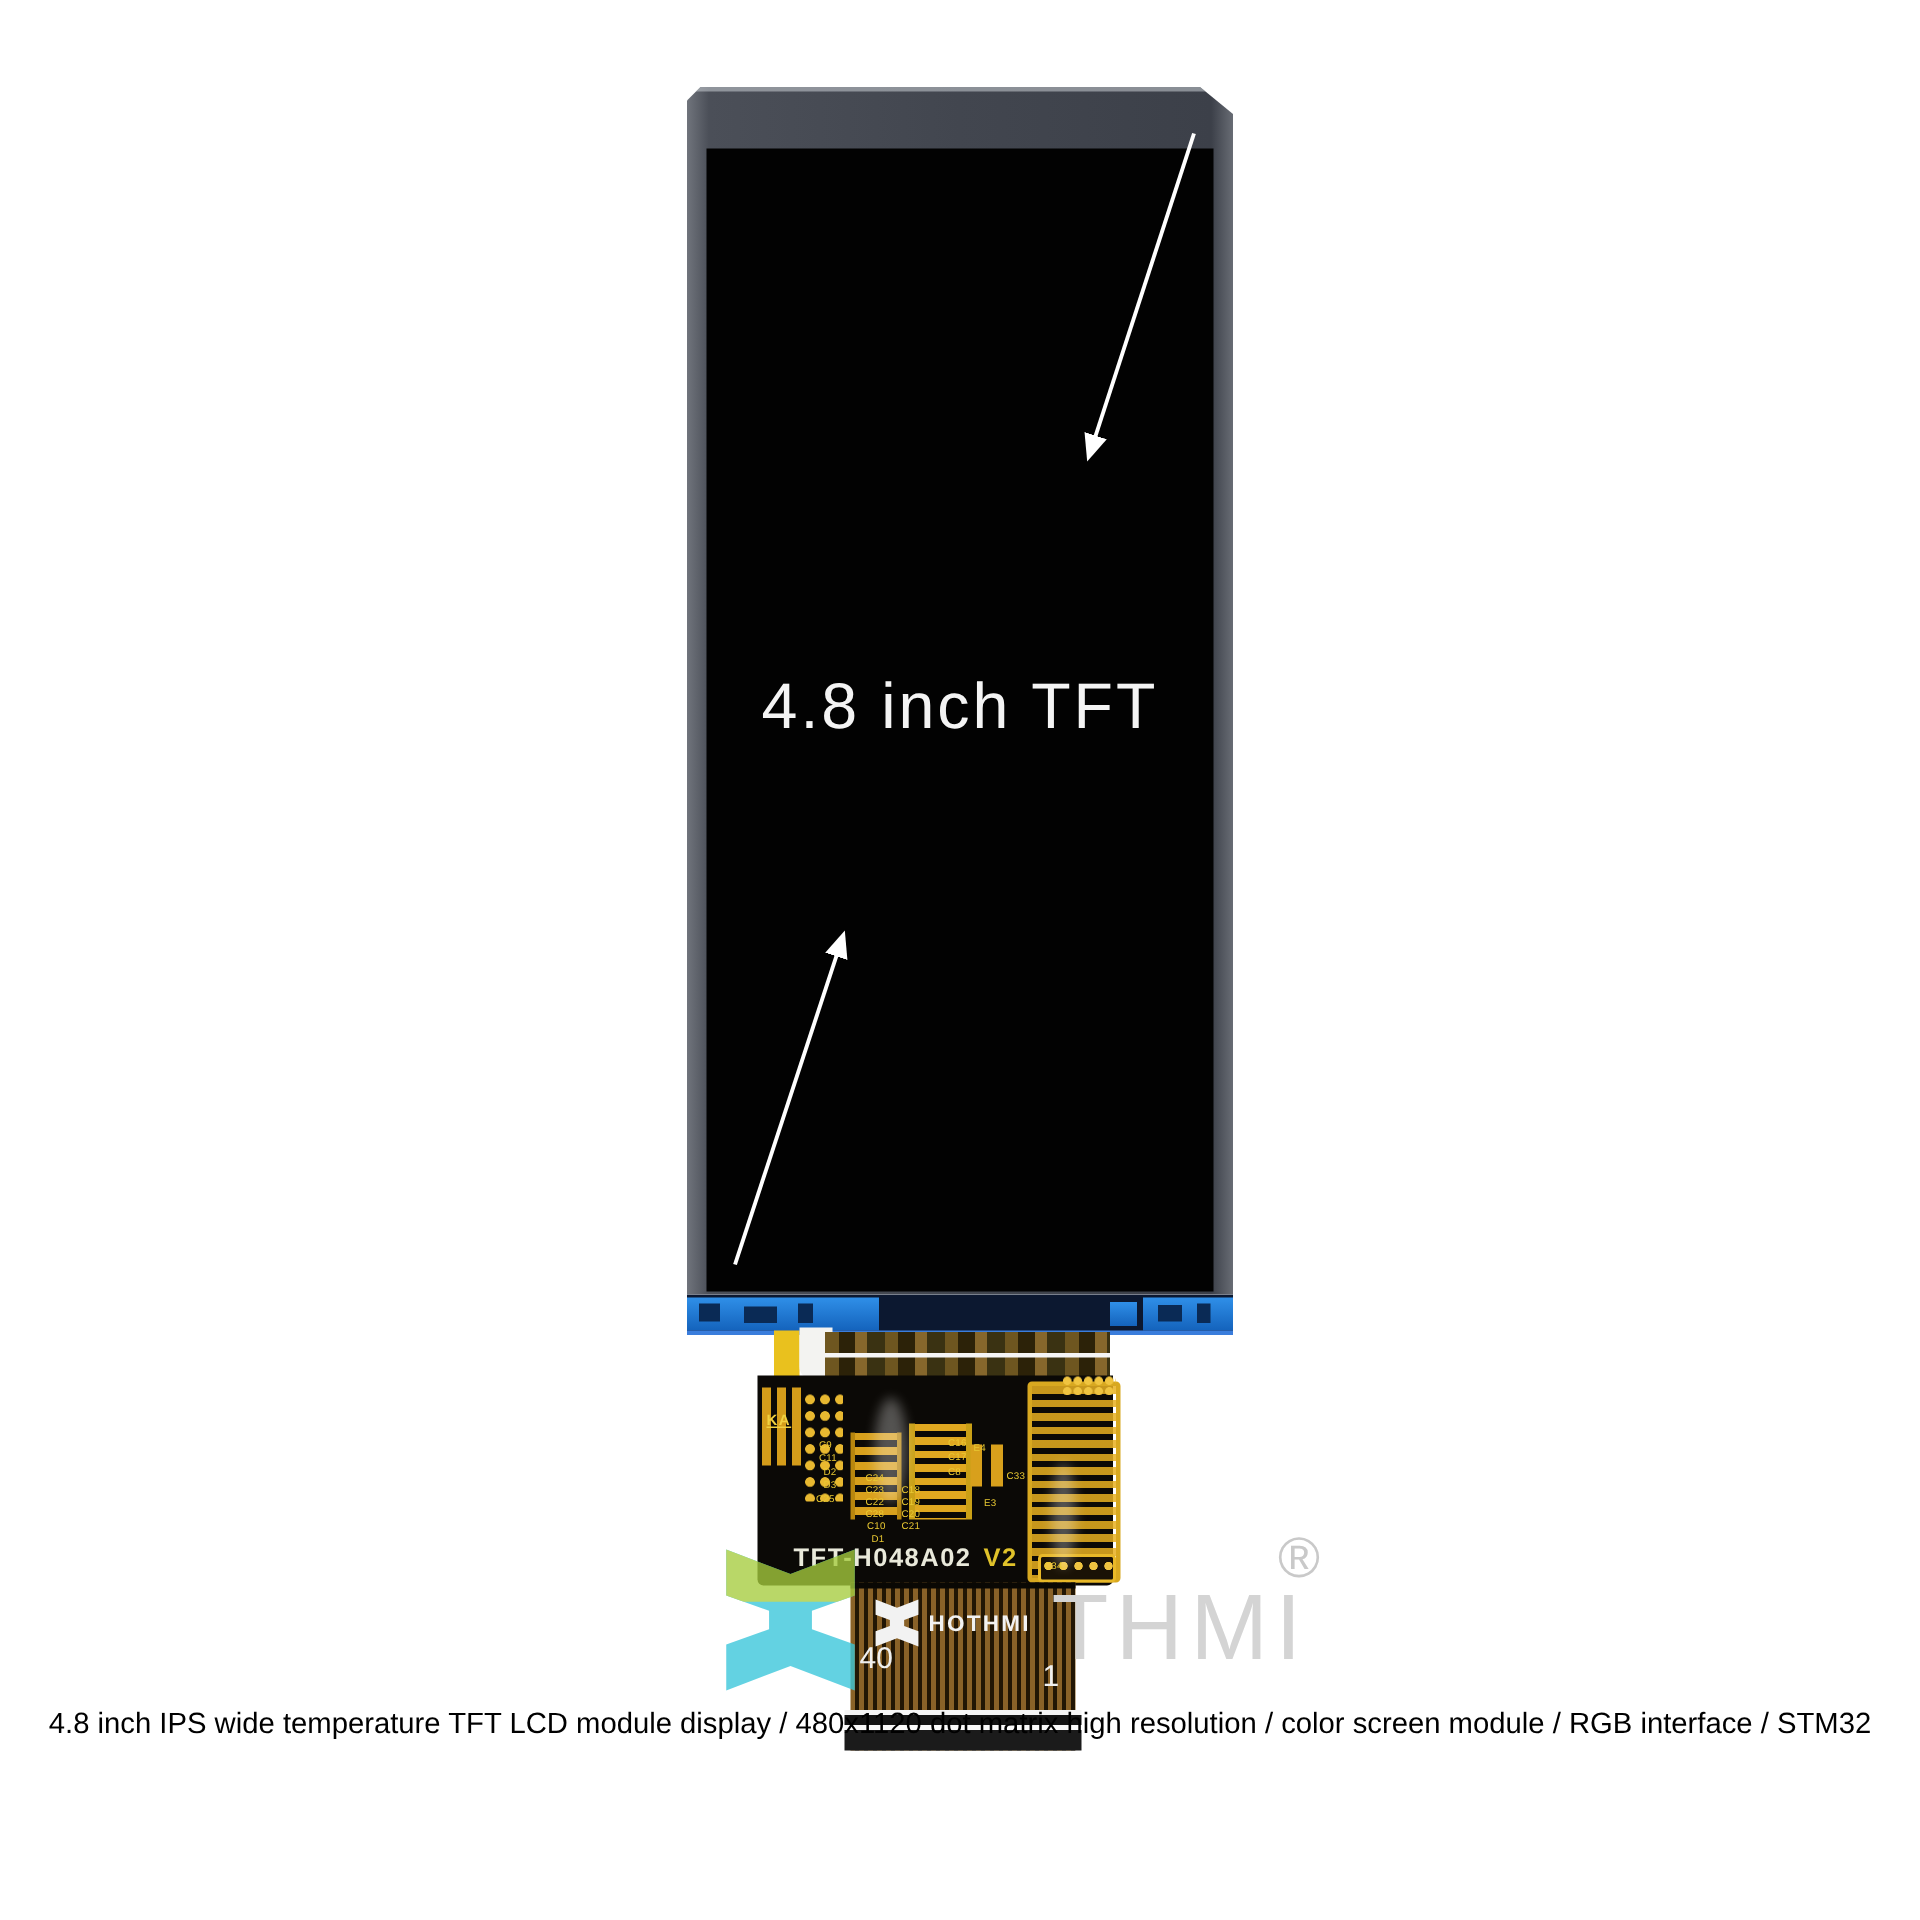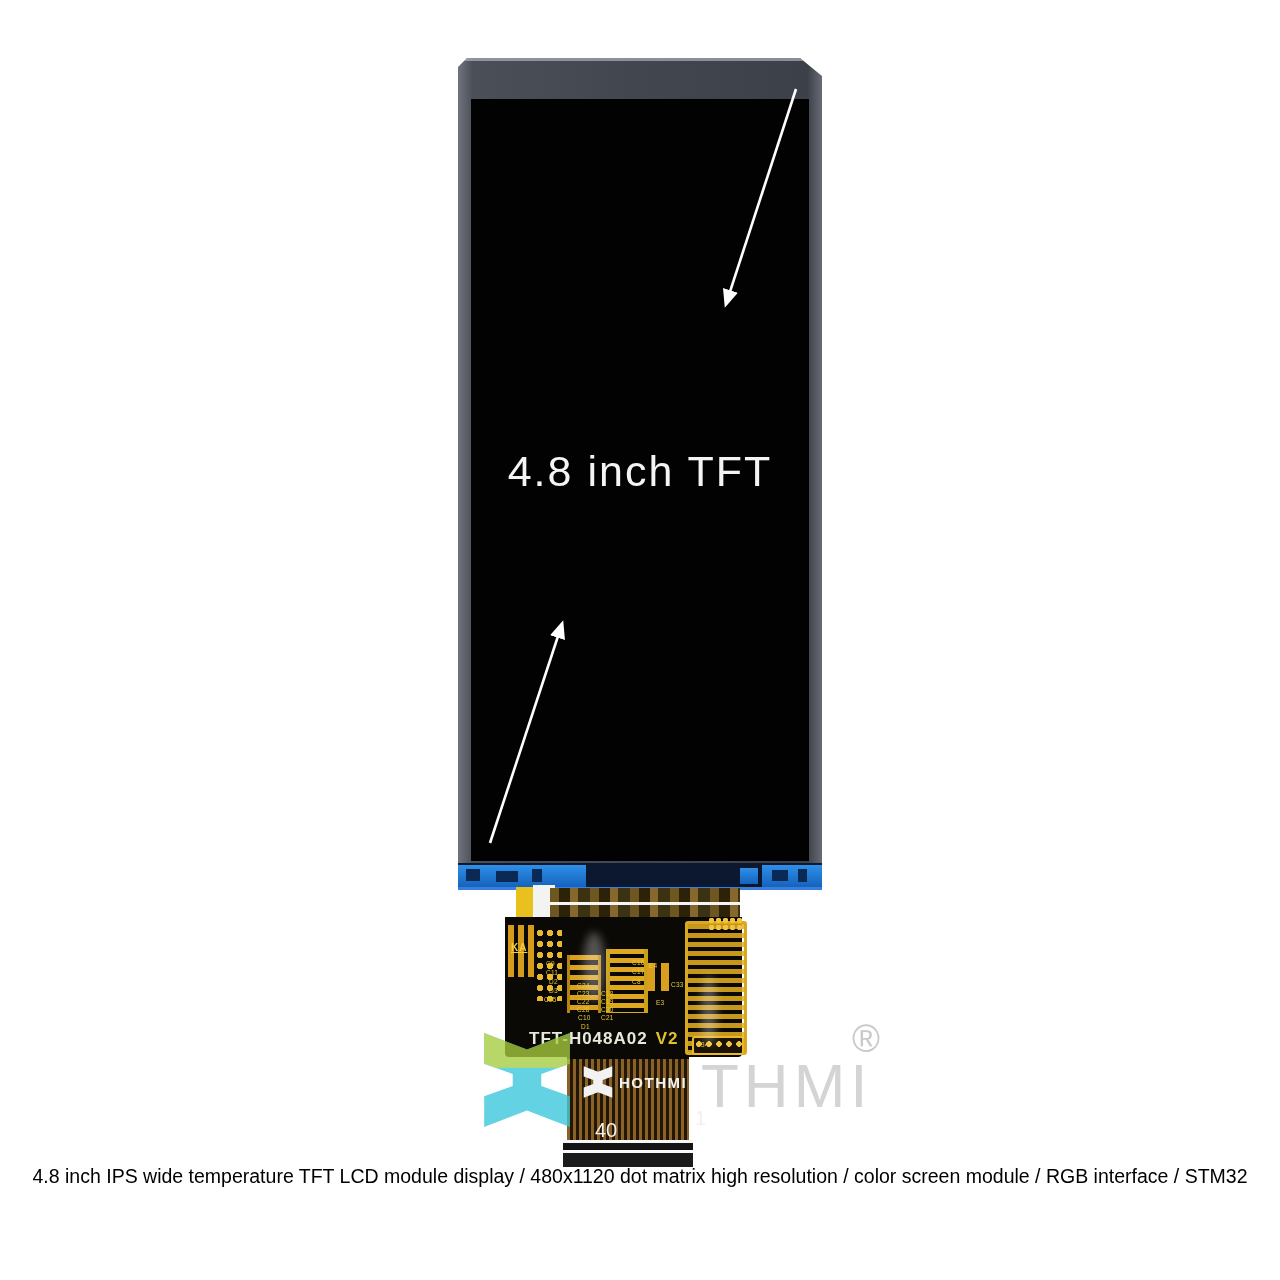"HOTHMI" .flex-cable { width: 122px -> 150px }
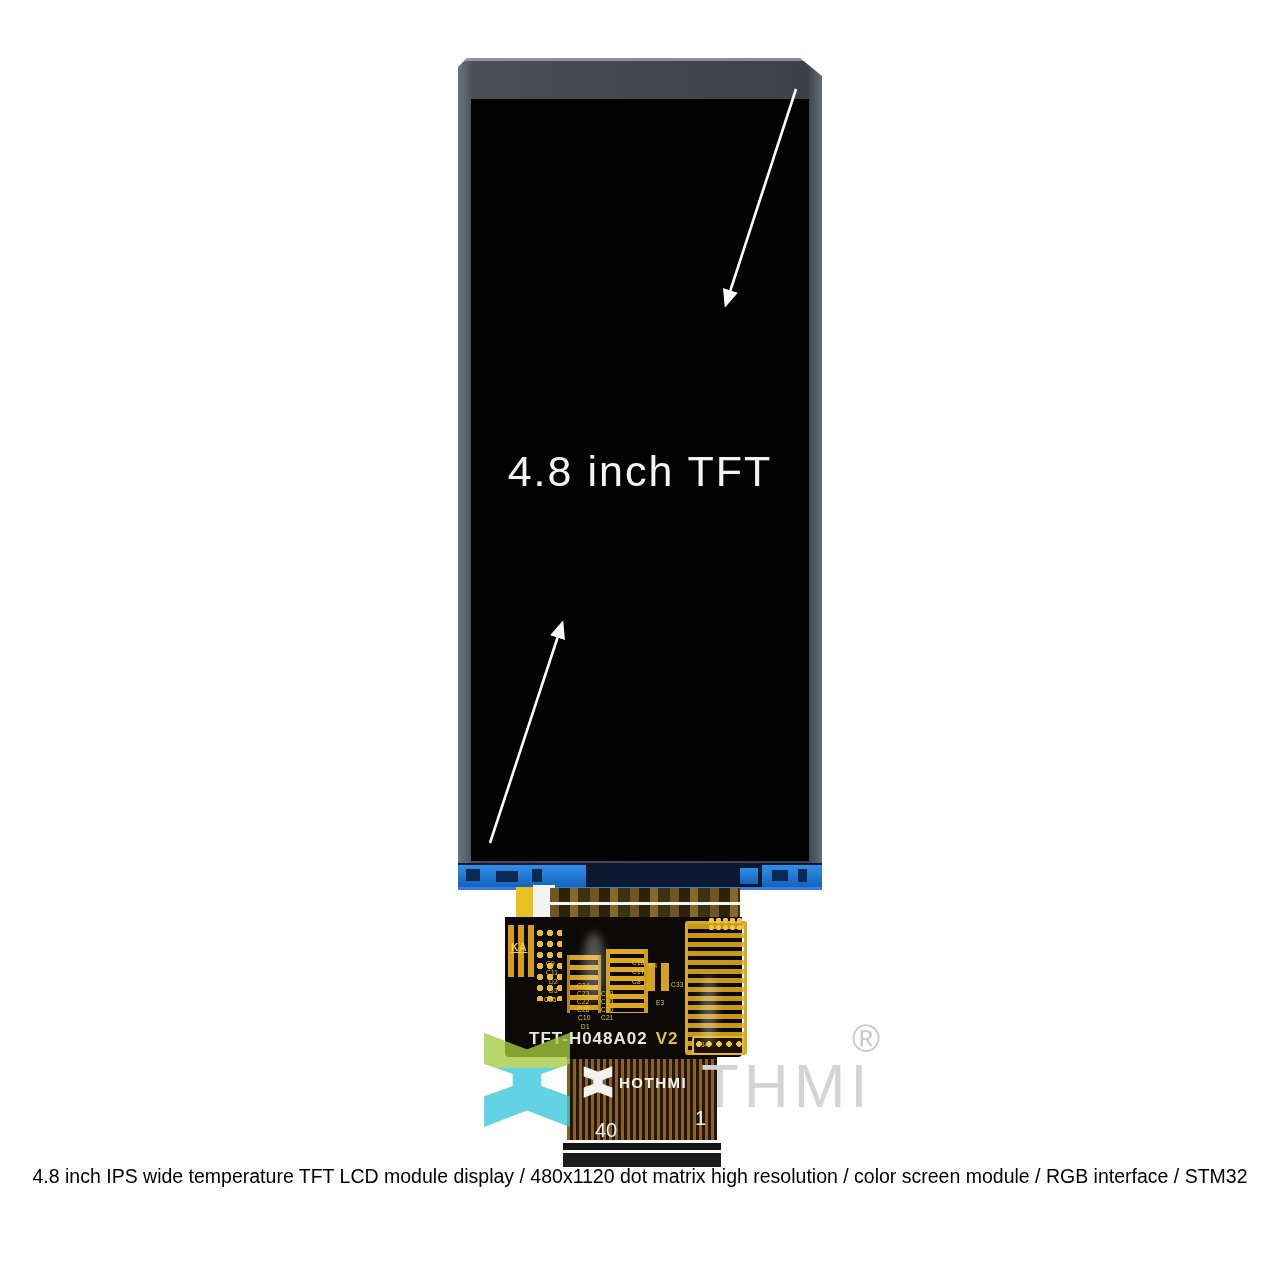"40" .pin-40 { padding-left: 22px -> none; top: 64px -> 40px }
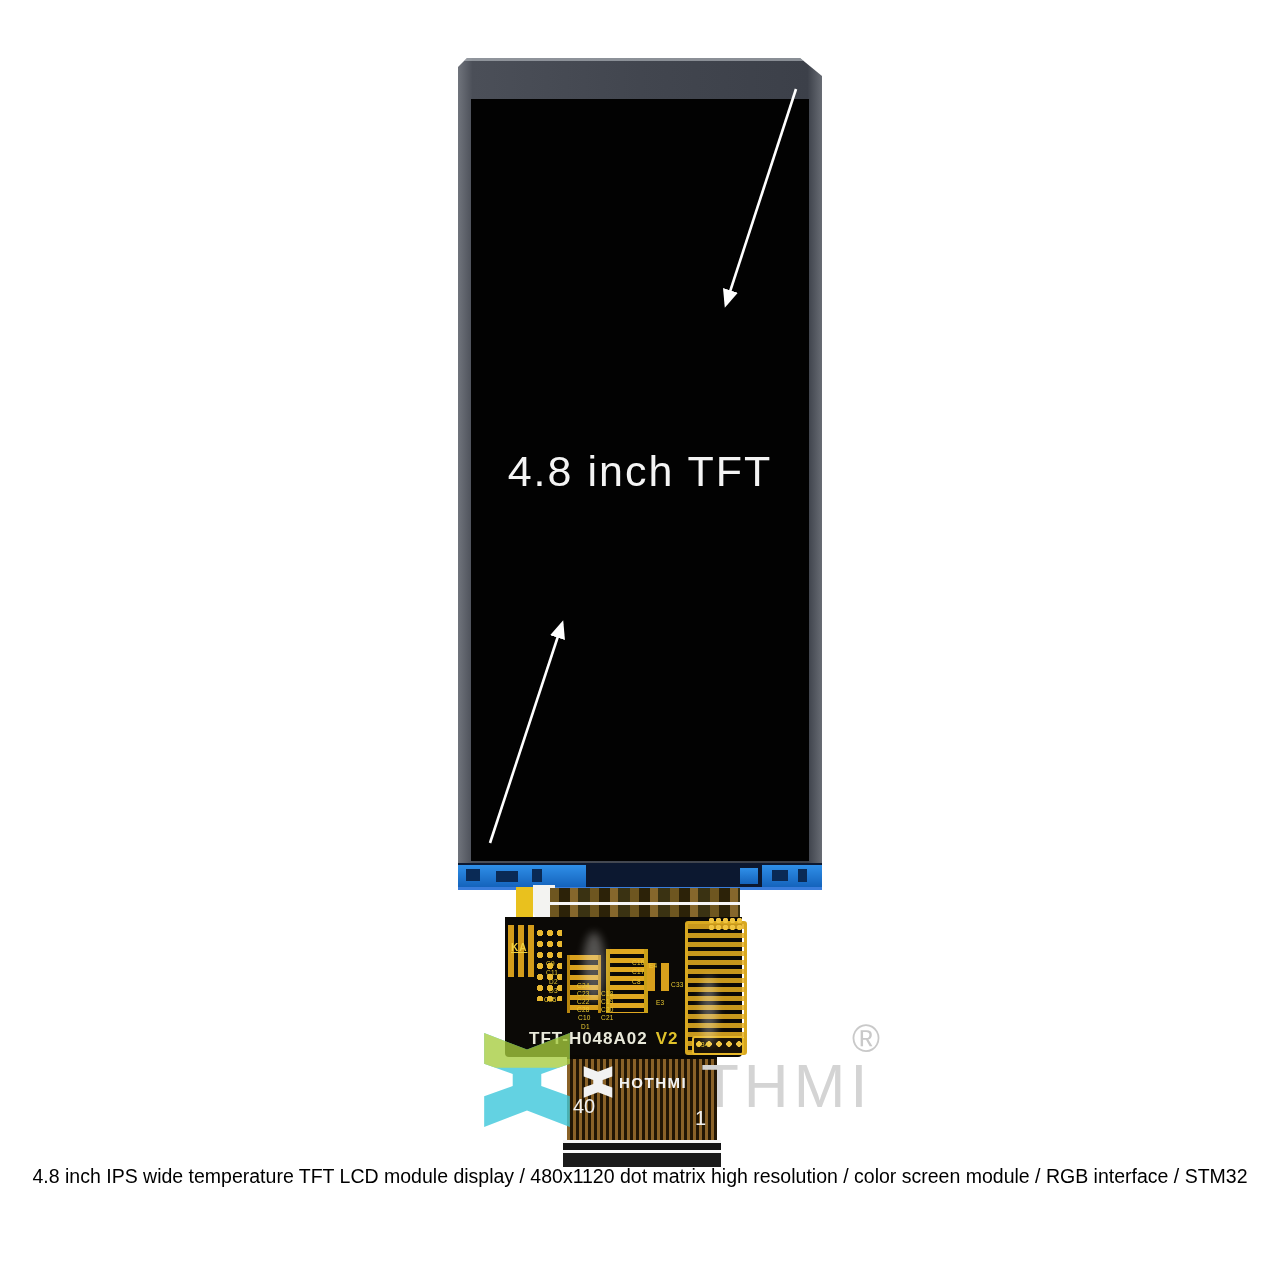"4.8 inch IPS wide temperature" .caption { top: 1165px -> 1138px }
